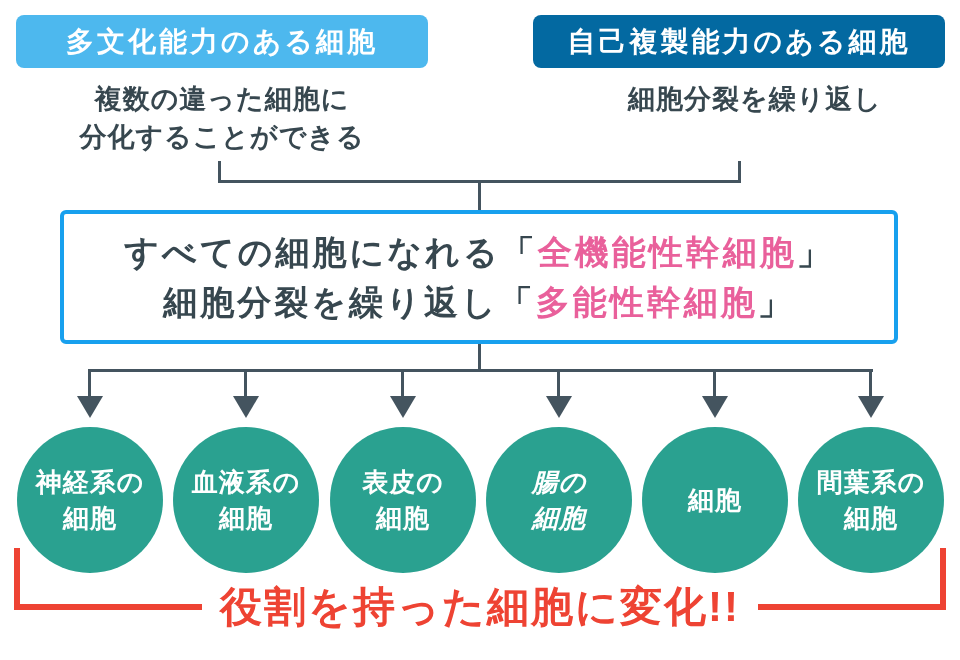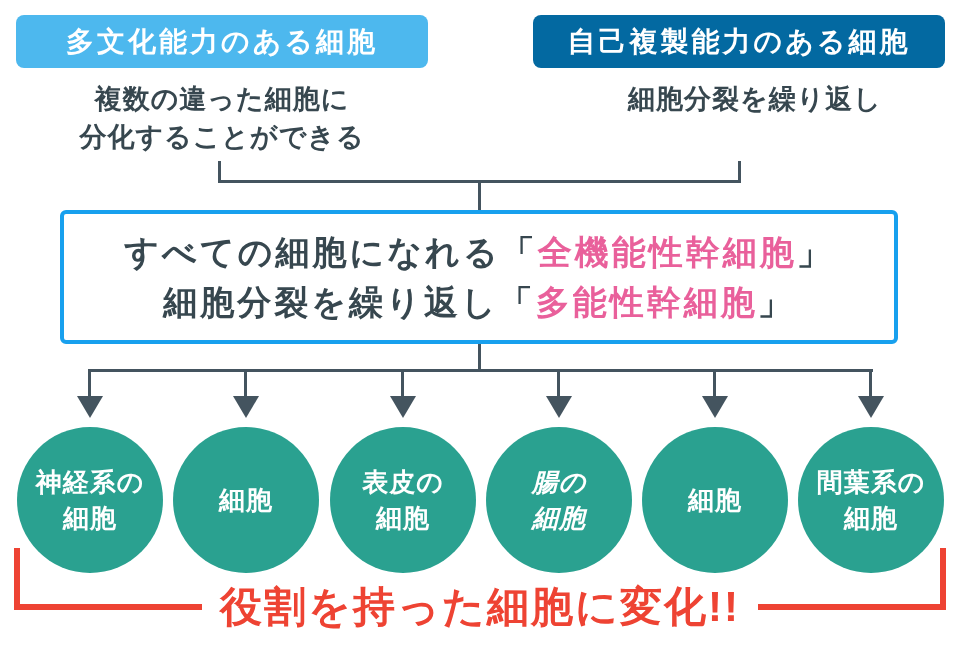"血液系の" div { html: none -> <div>血液系の</div> }
